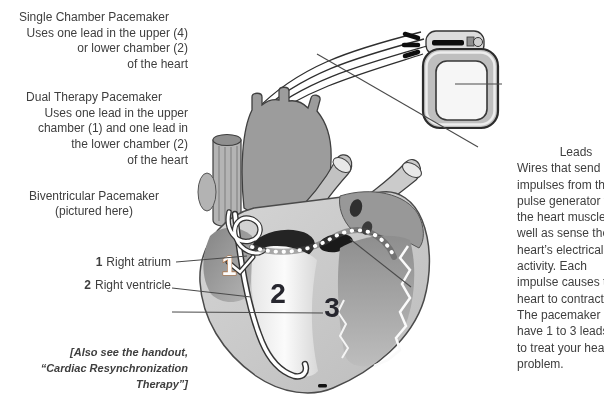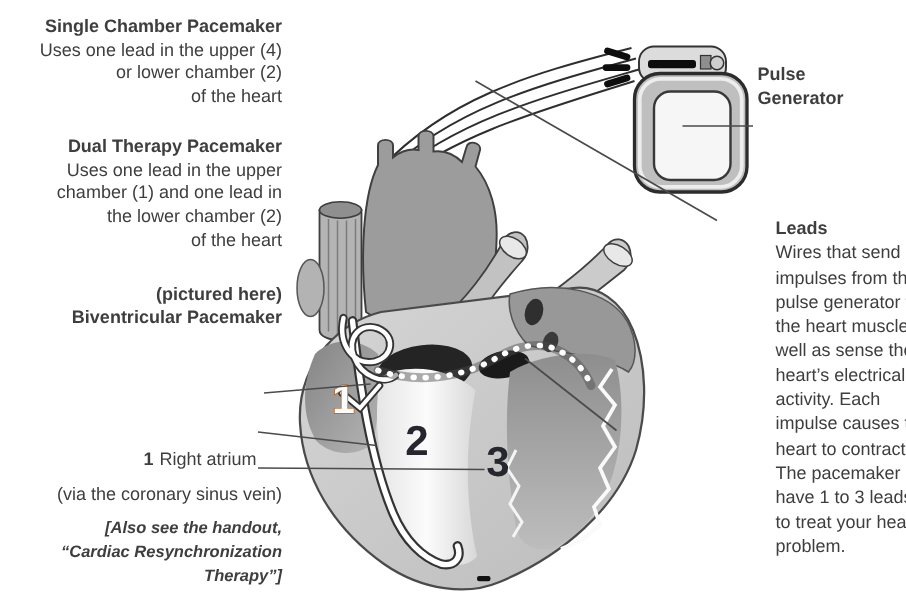"Single Chamber Pacemaker" .bold { font-weight: bold -> normal; text-align: none -> center }
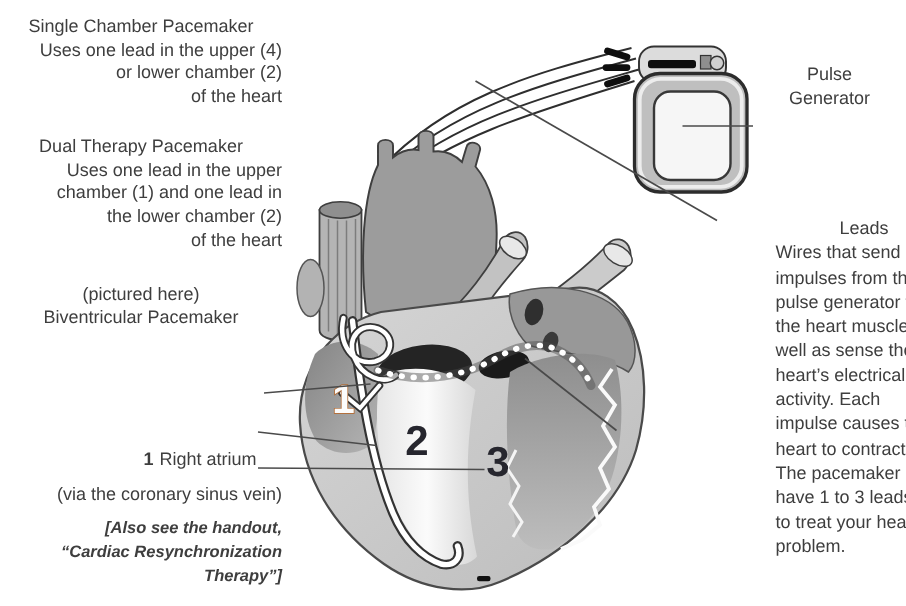"Pulse" div.bold { html: <div>Pulse Generator</div> -> none }
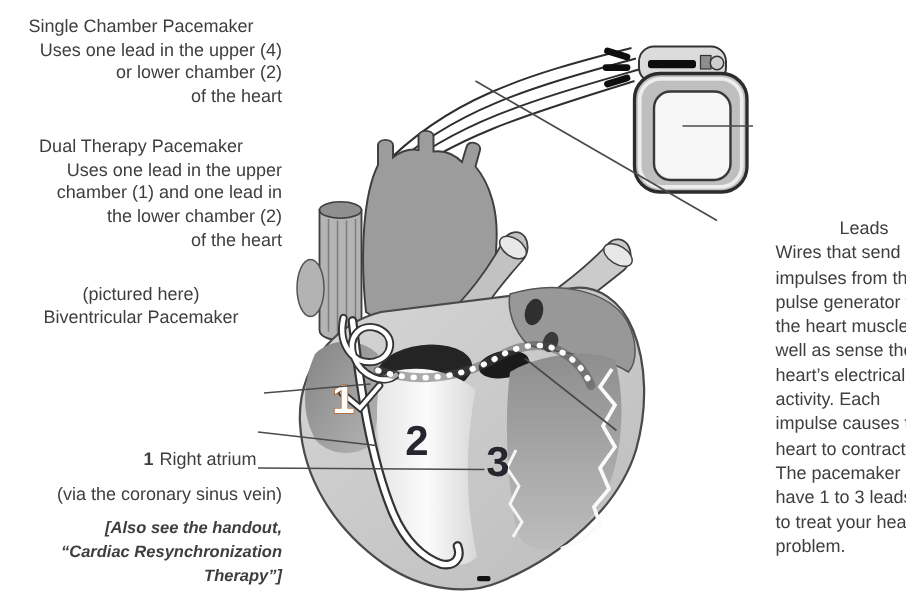"(pictured here)" div.bold { order: before "Biventricular Pacemaker" -> after "Biventricular Pacemaker" }
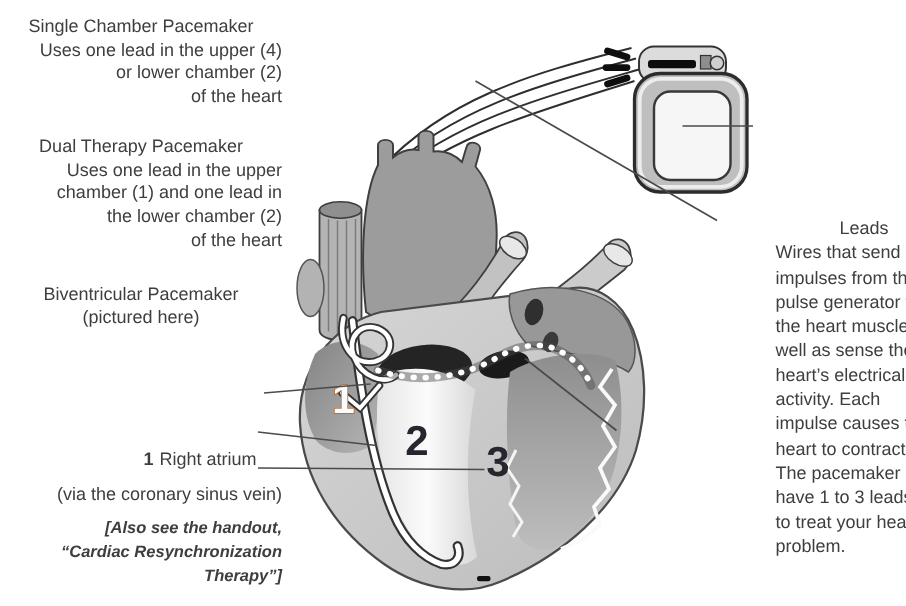"1 Right atrium" .lead-item { margin-top: 44px -> none }
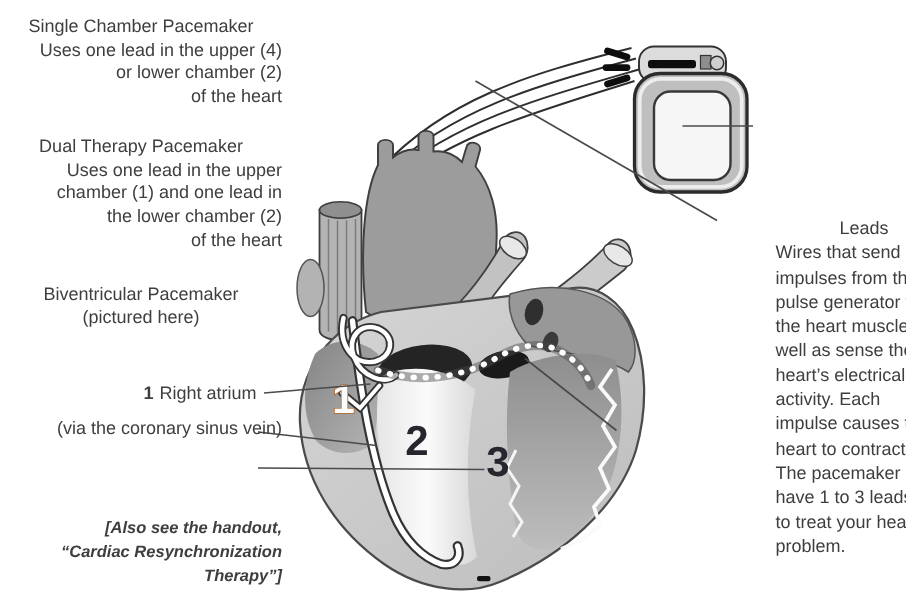"2 Right ventricle" div.lead-item { html: none -> <div> <span>2</span><span>Right ventricle</span> </div> }
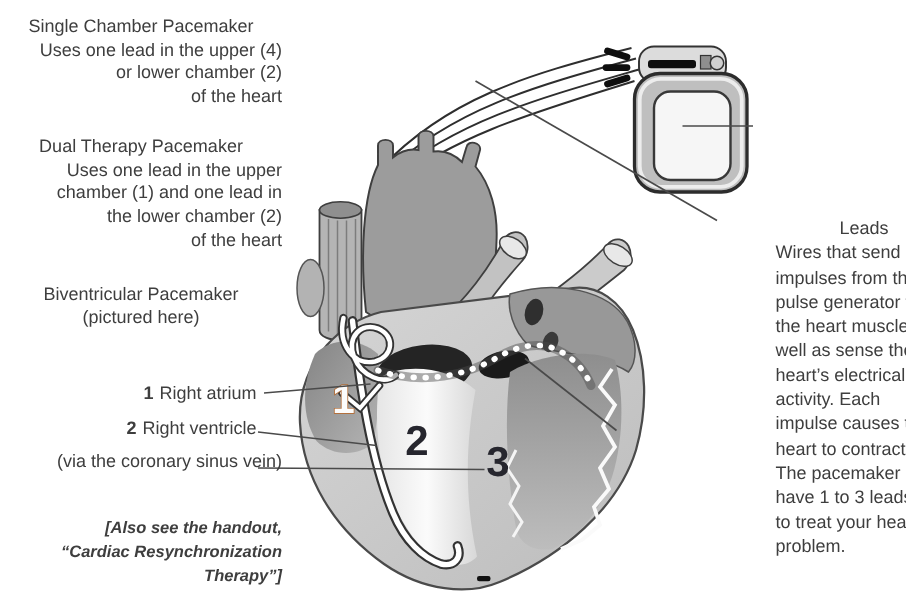"(via the coronary sinus vein)" div.lead-note { html: <div>(via the coronary sinus vein)</div> -> none }
